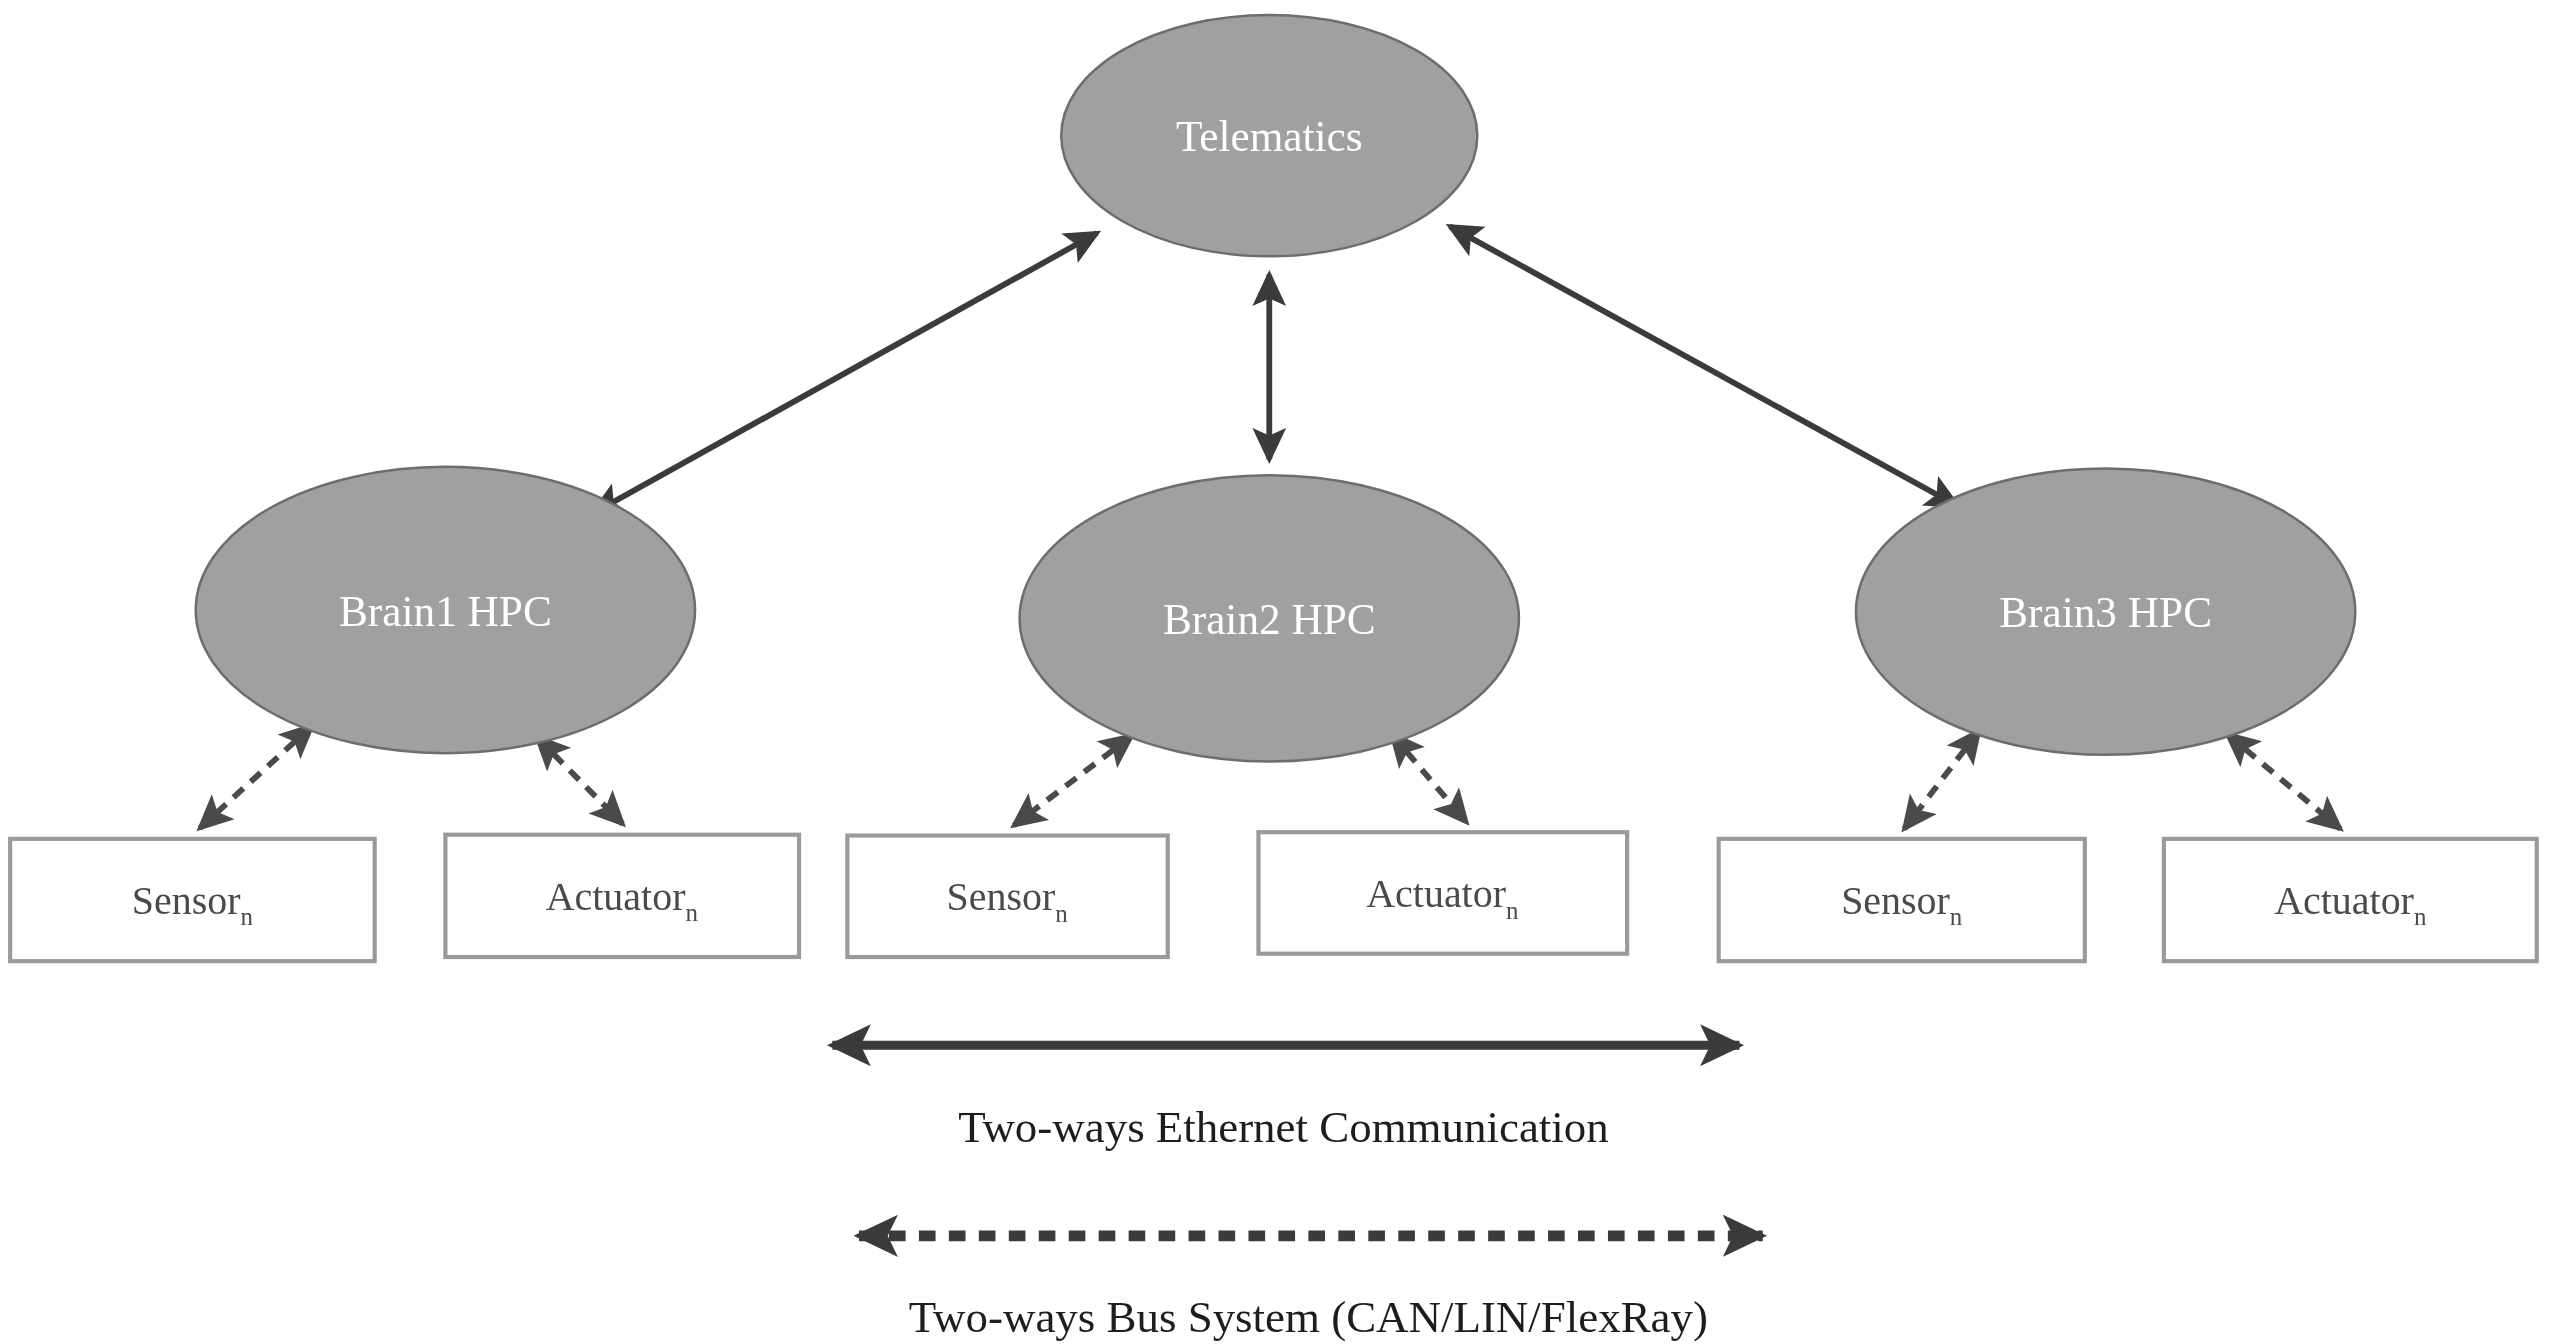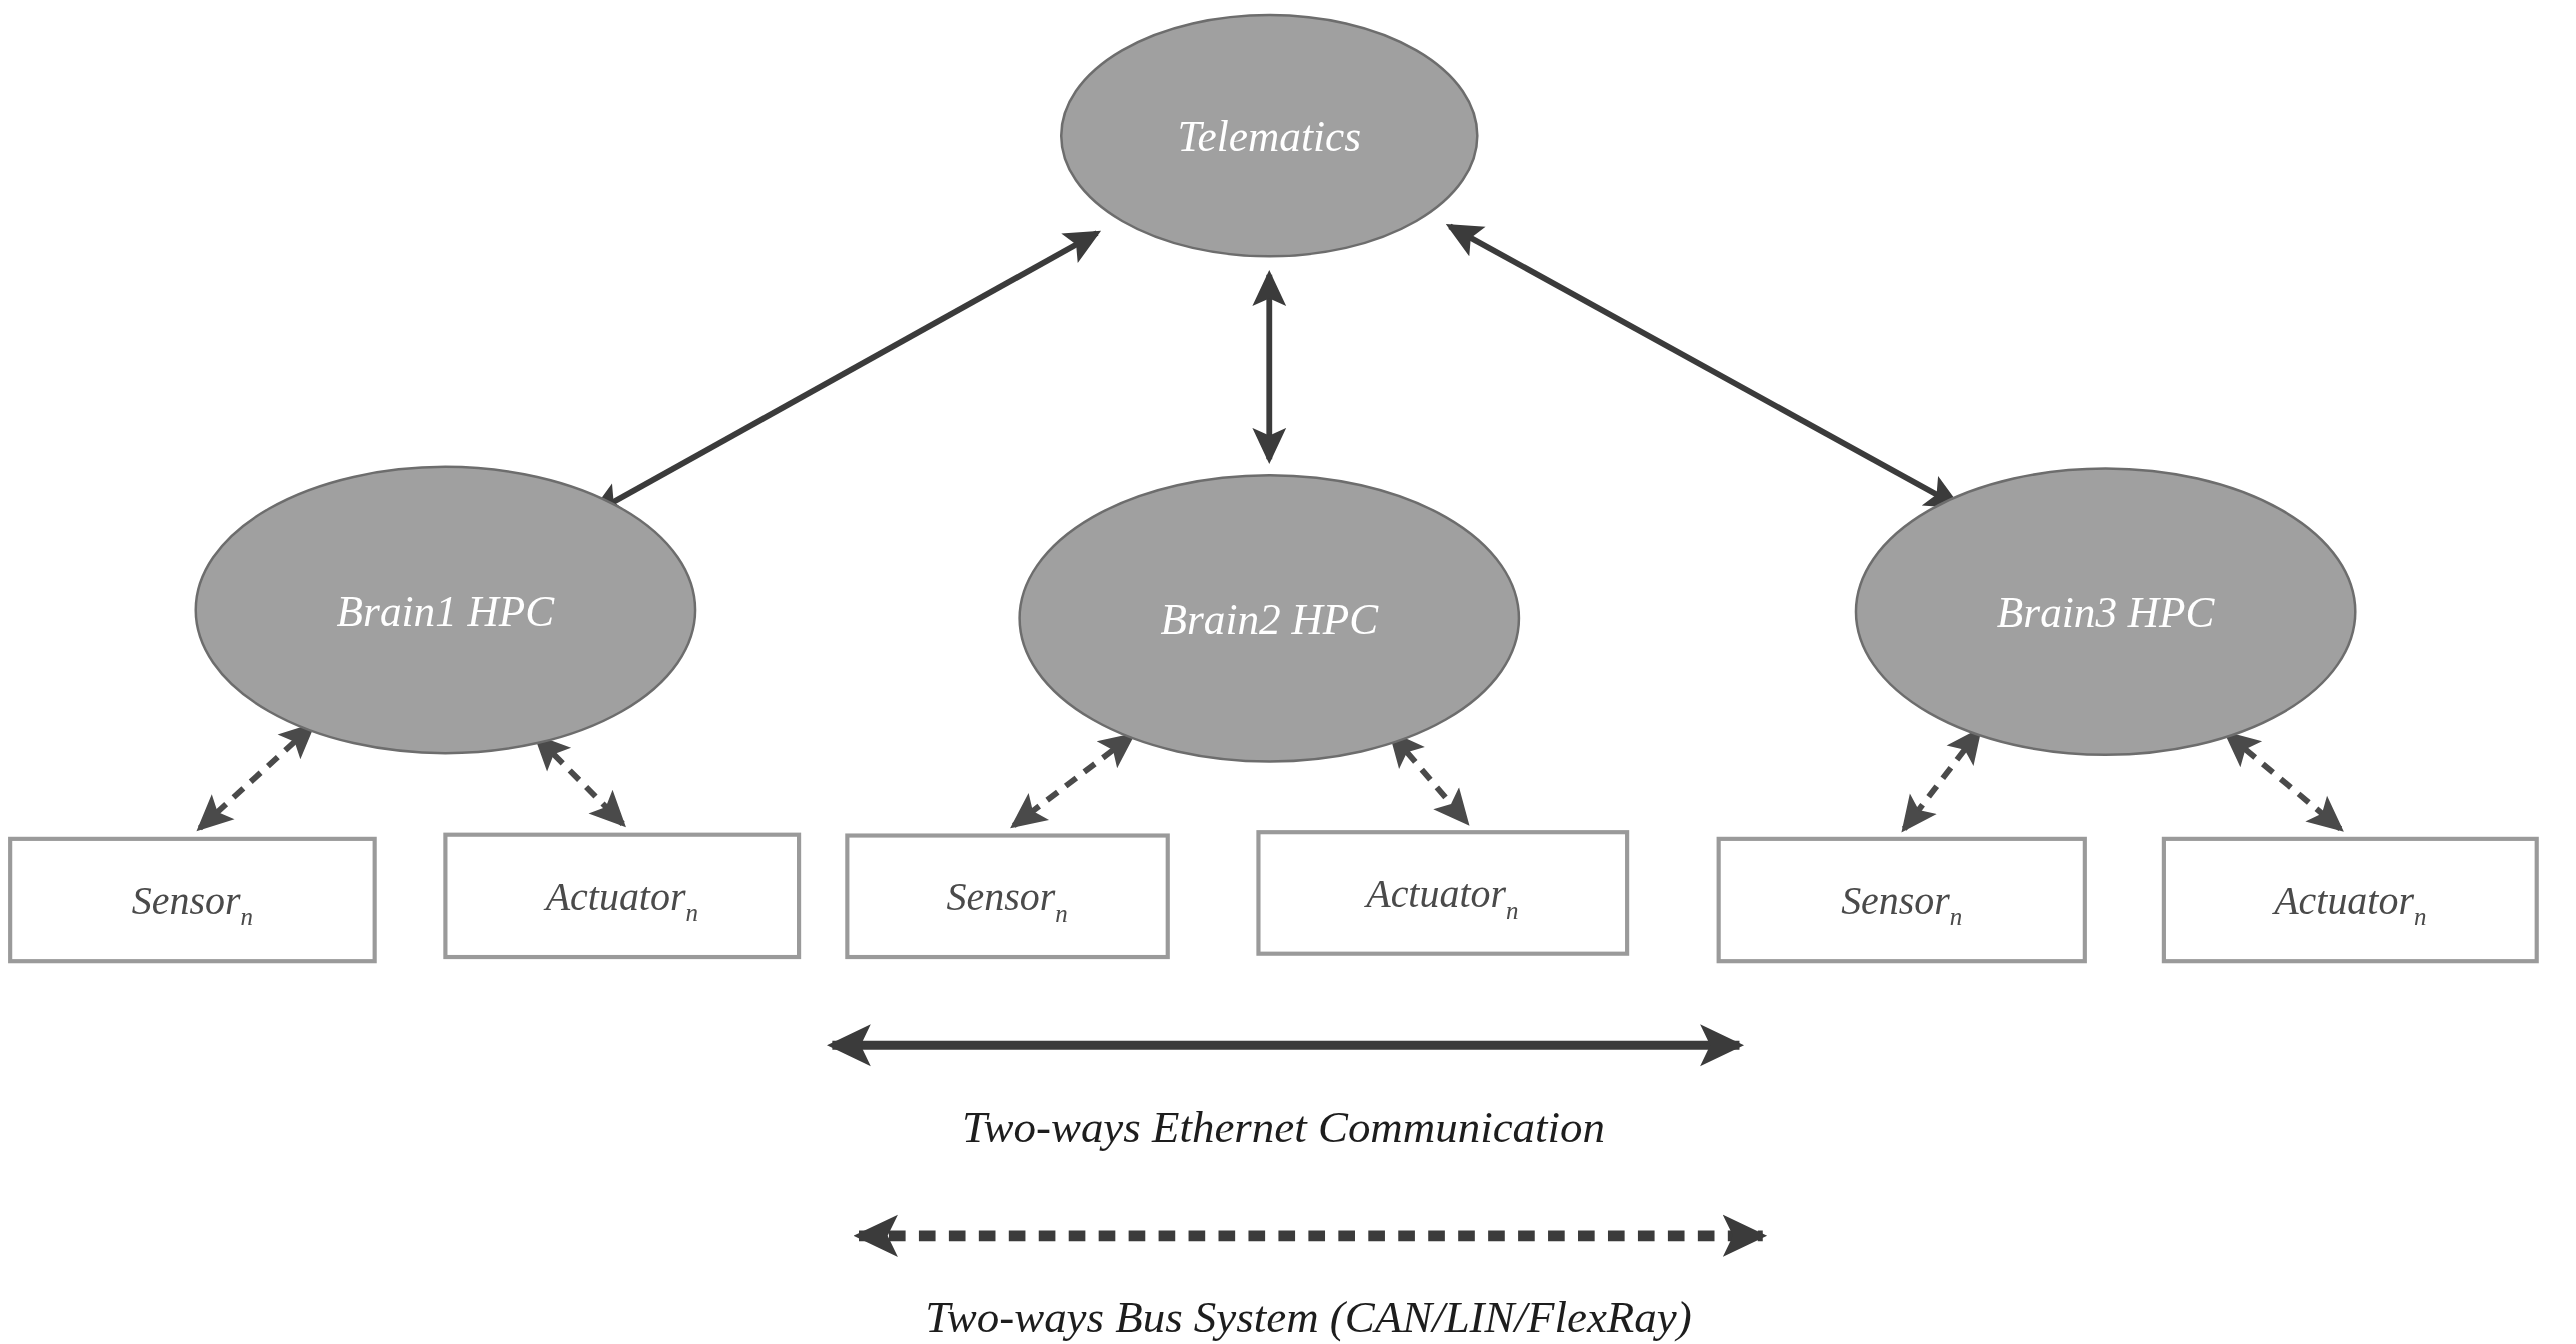"Telematics" #stage { font-style: italic -> none }
